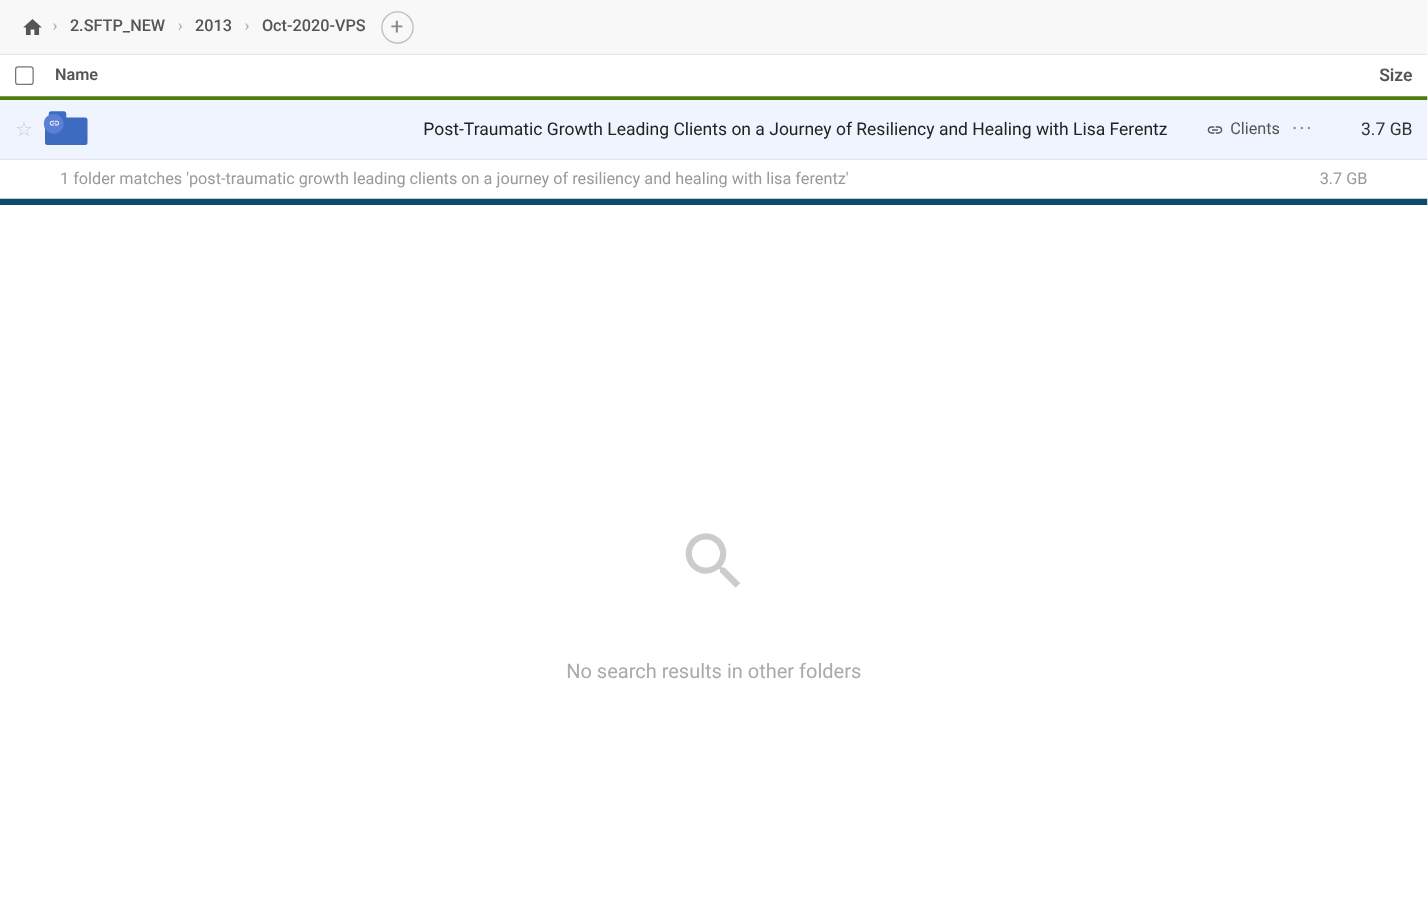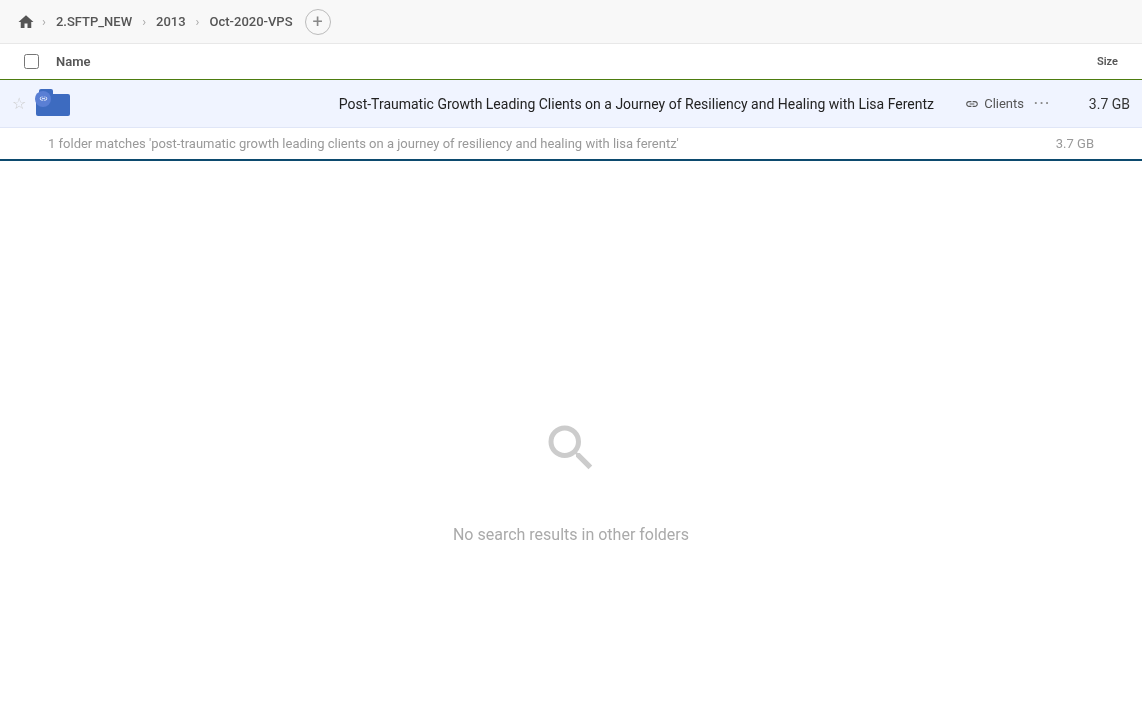"Name" .column-header { border-bottom: 1px solid #4d7c0f -> 3px solid #4d7c0f; padding: 0 24px -> 0 12px }
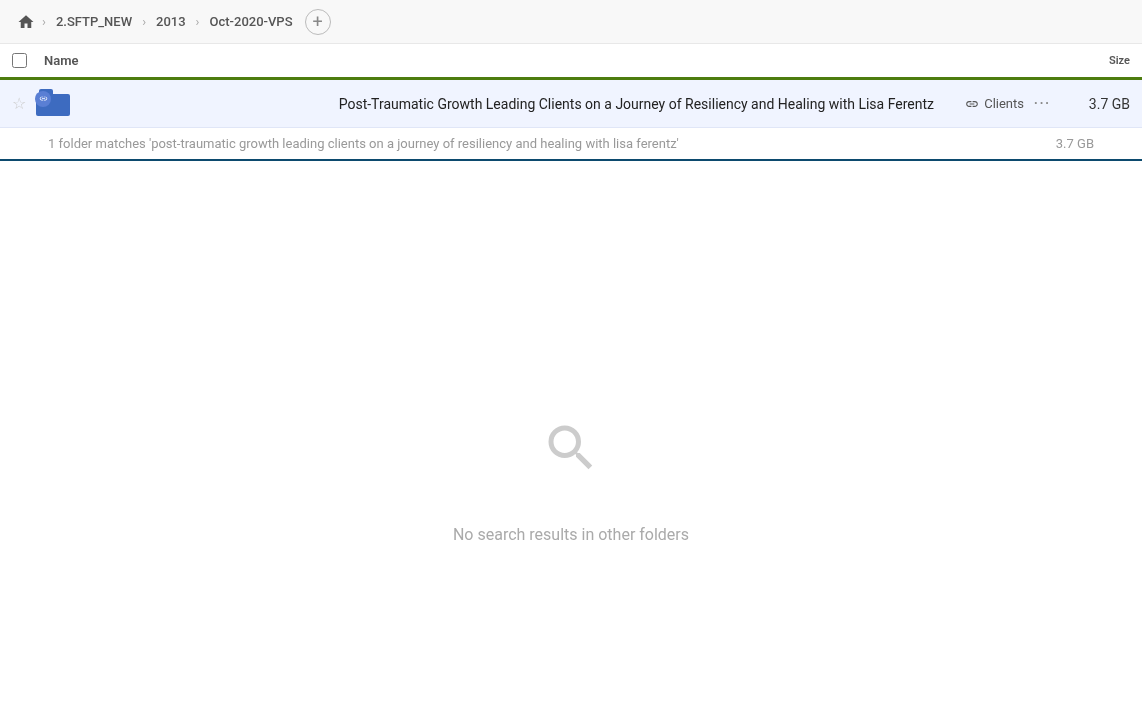"Size" .col-size { font-size: 11px -> 14px }
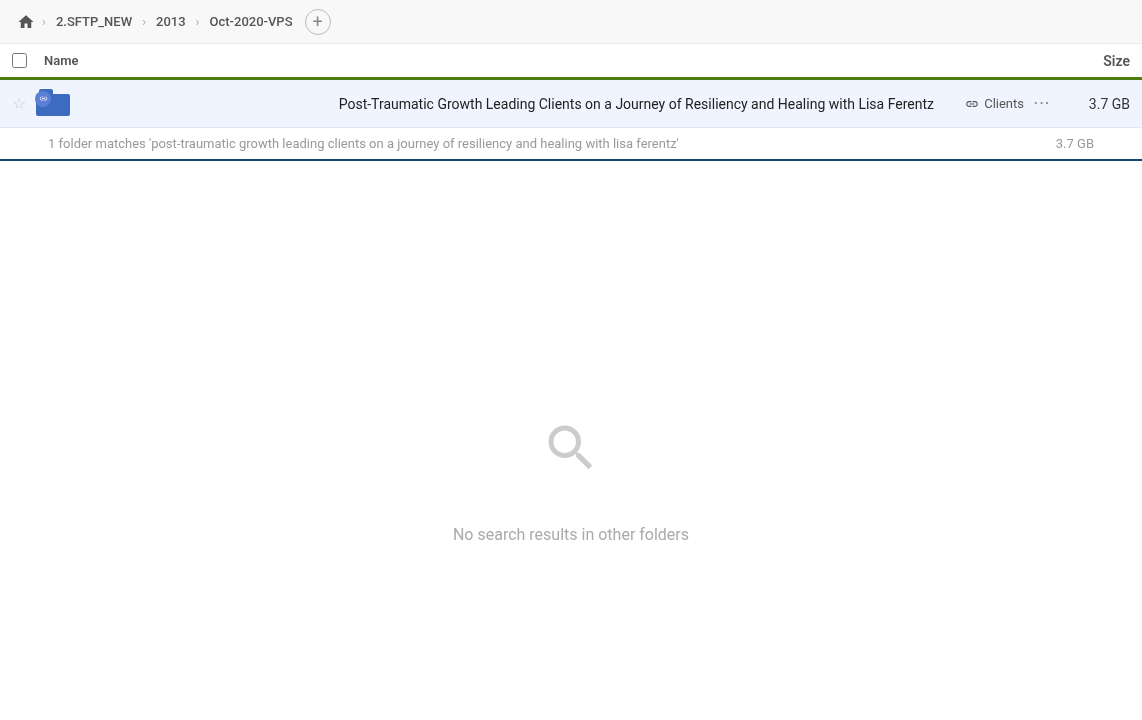"1 folder matches 'post-traumatic growth" .match-info { border-bottom: 2px solid #0c4a6e -> 5px solid #0c4a6e }
